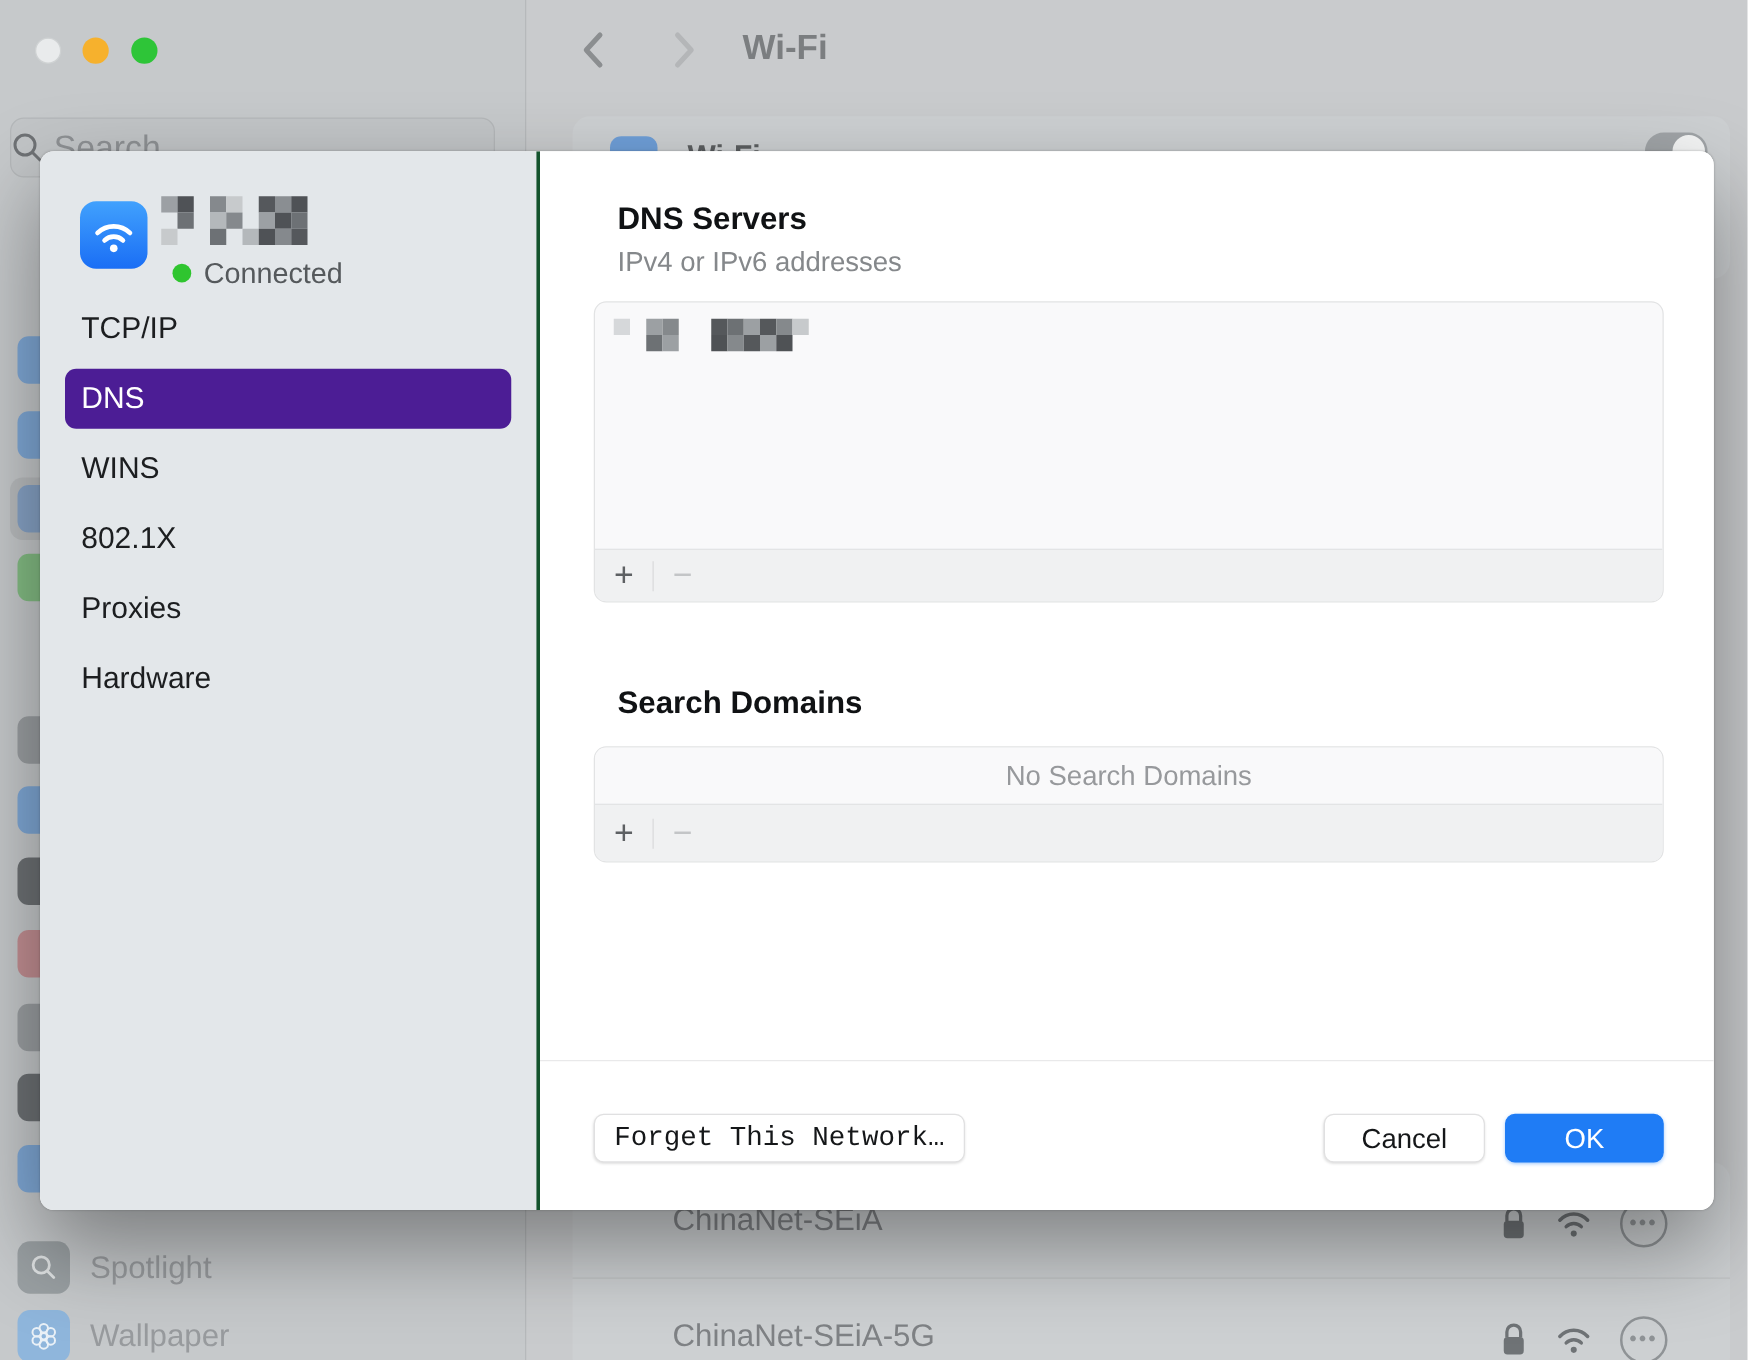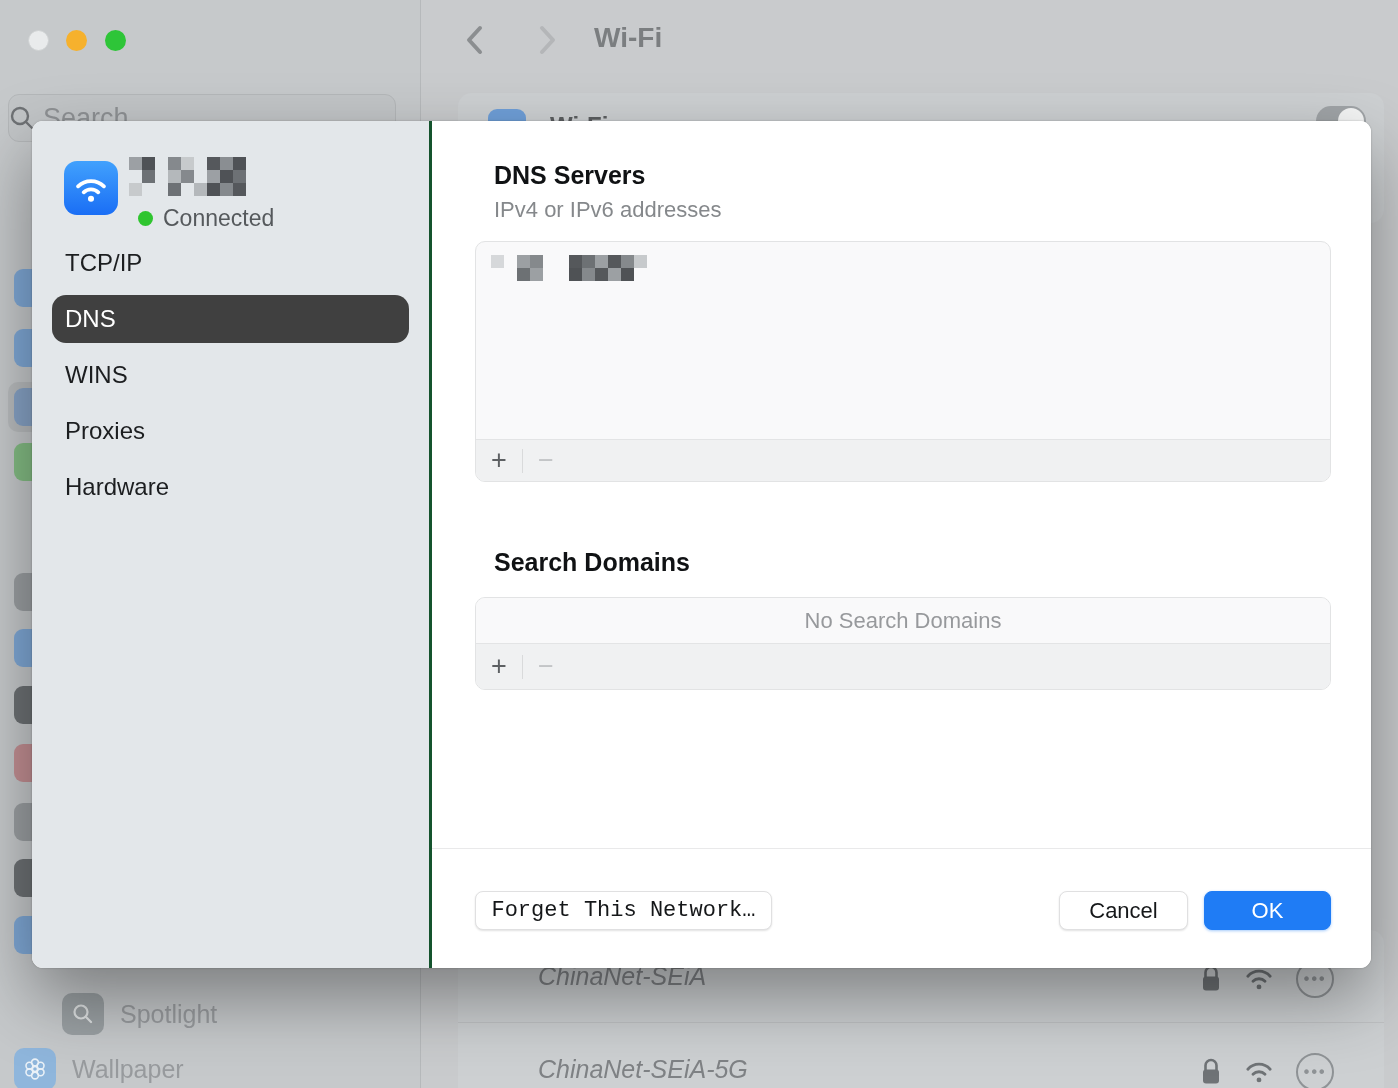"DNS" .nav-item.selected { background: #404040 -> #4c1d95; border-radius: 14px -> none }
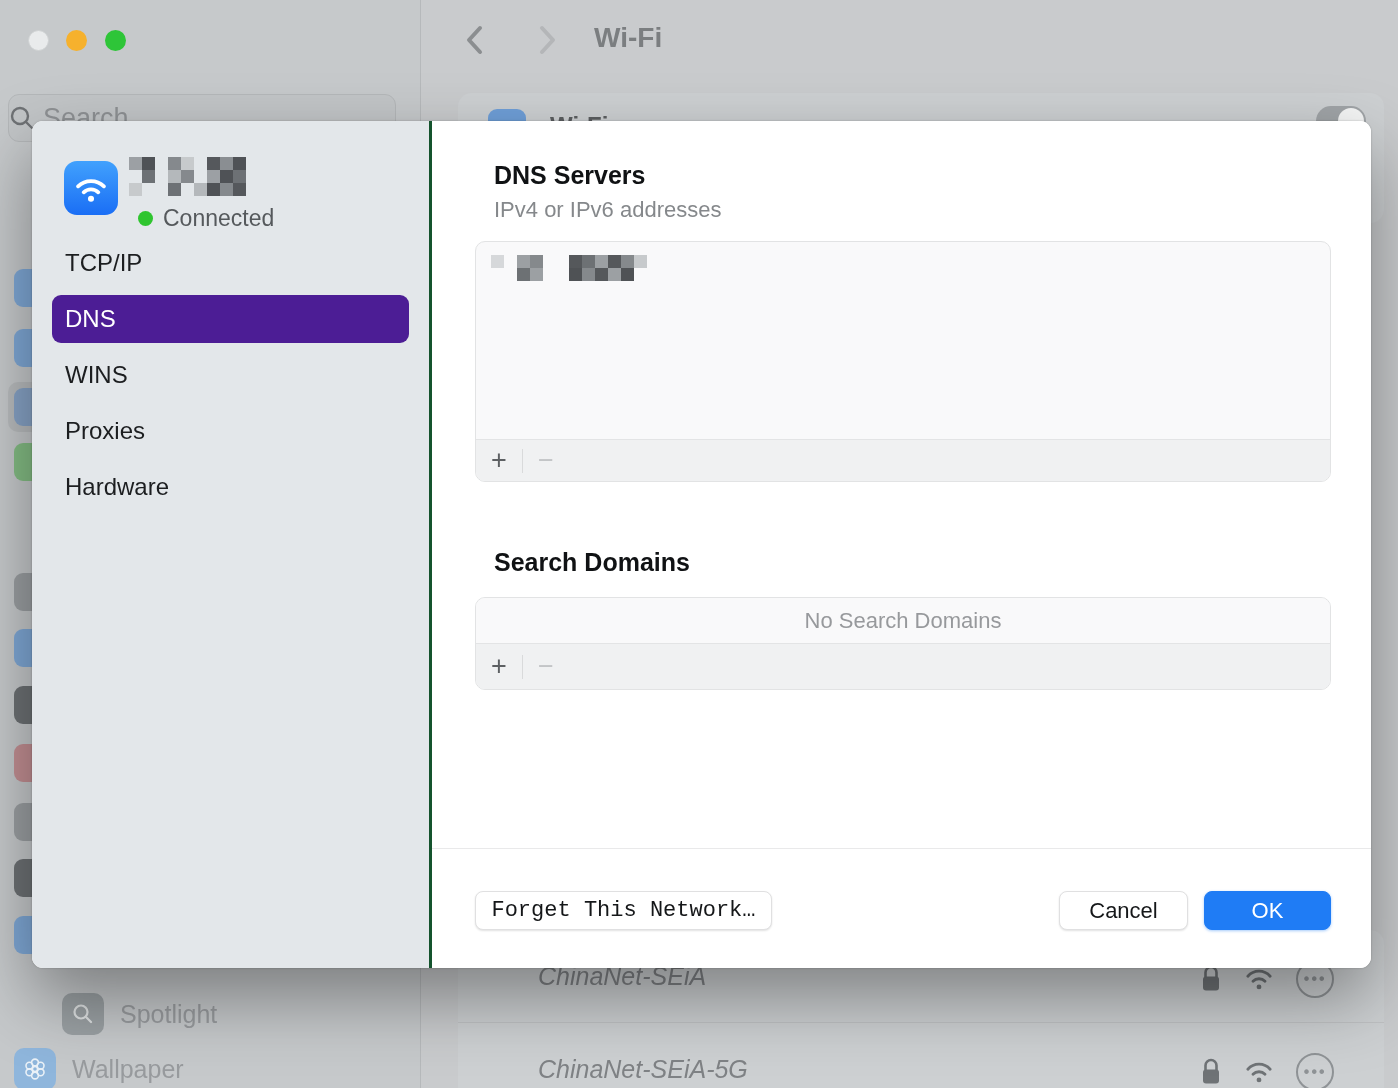"802.1X" div.nav-item { html: none -> <div>802.1X</div> }
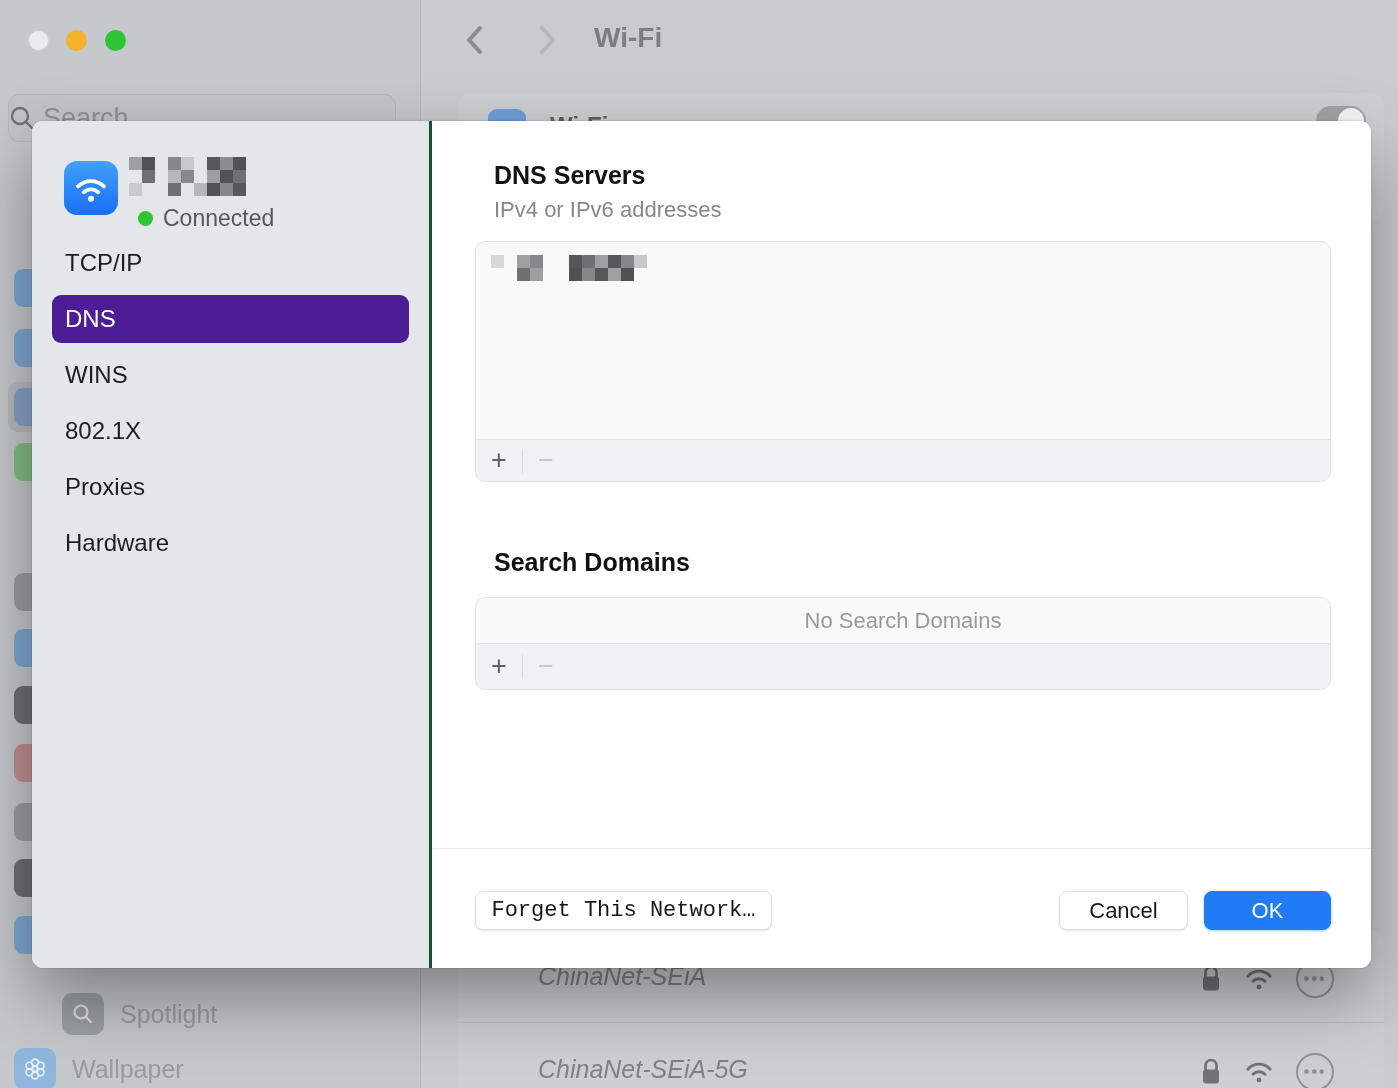"ChinaNet-SEiA" .net-row { font-style: italic -> none }
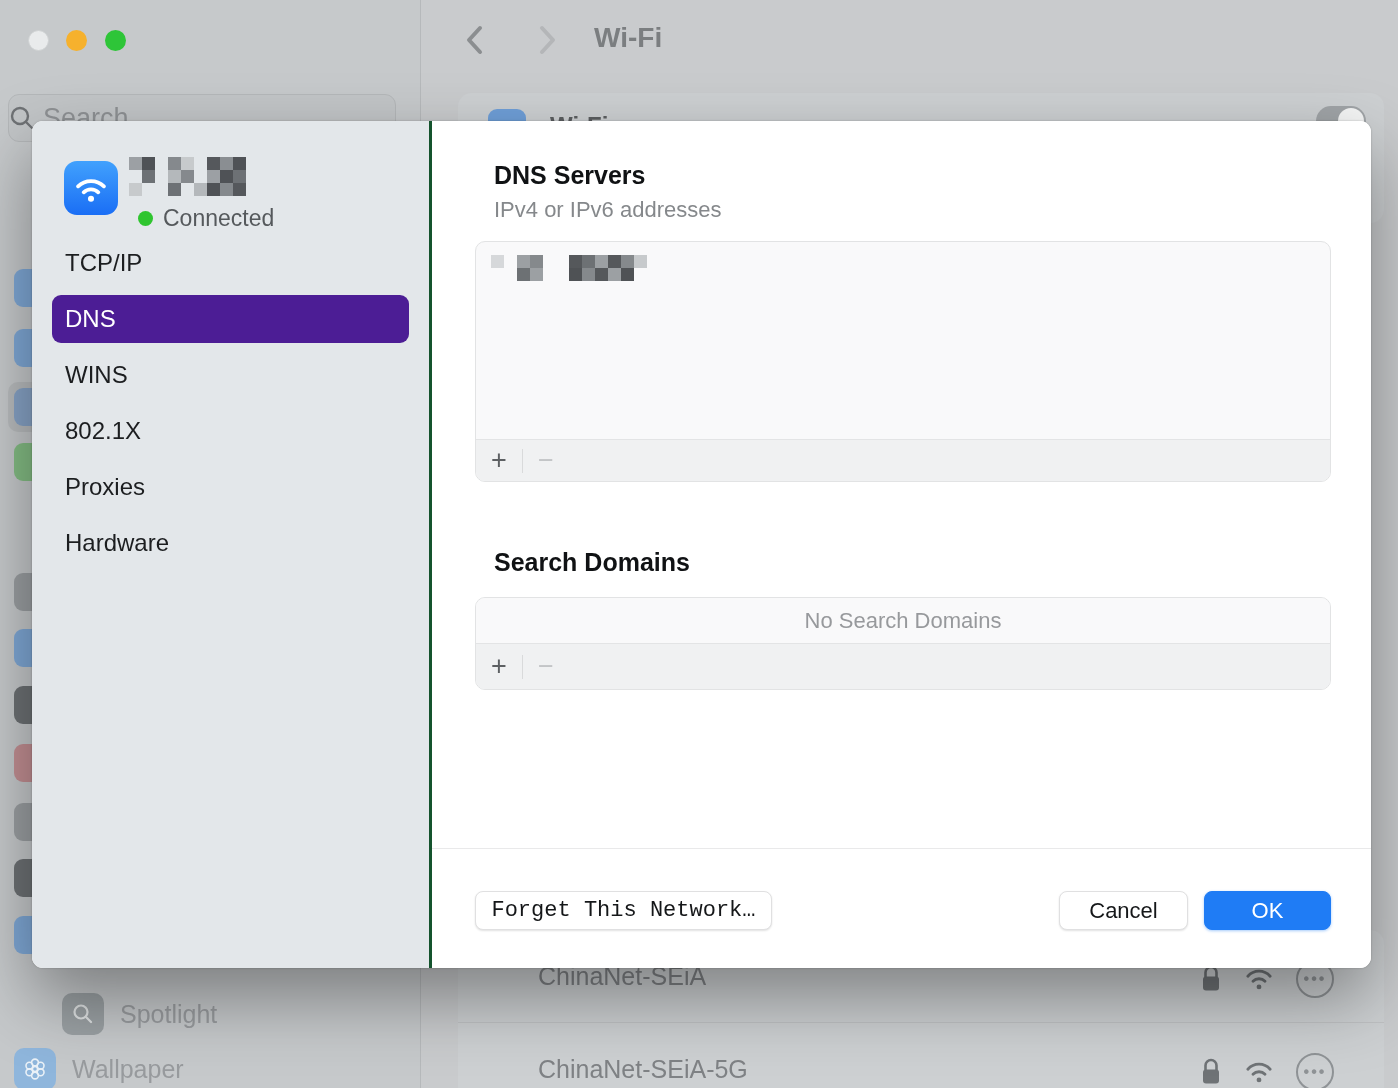"Spotlight" div.bg-row { margin-left: 48px -> none }
